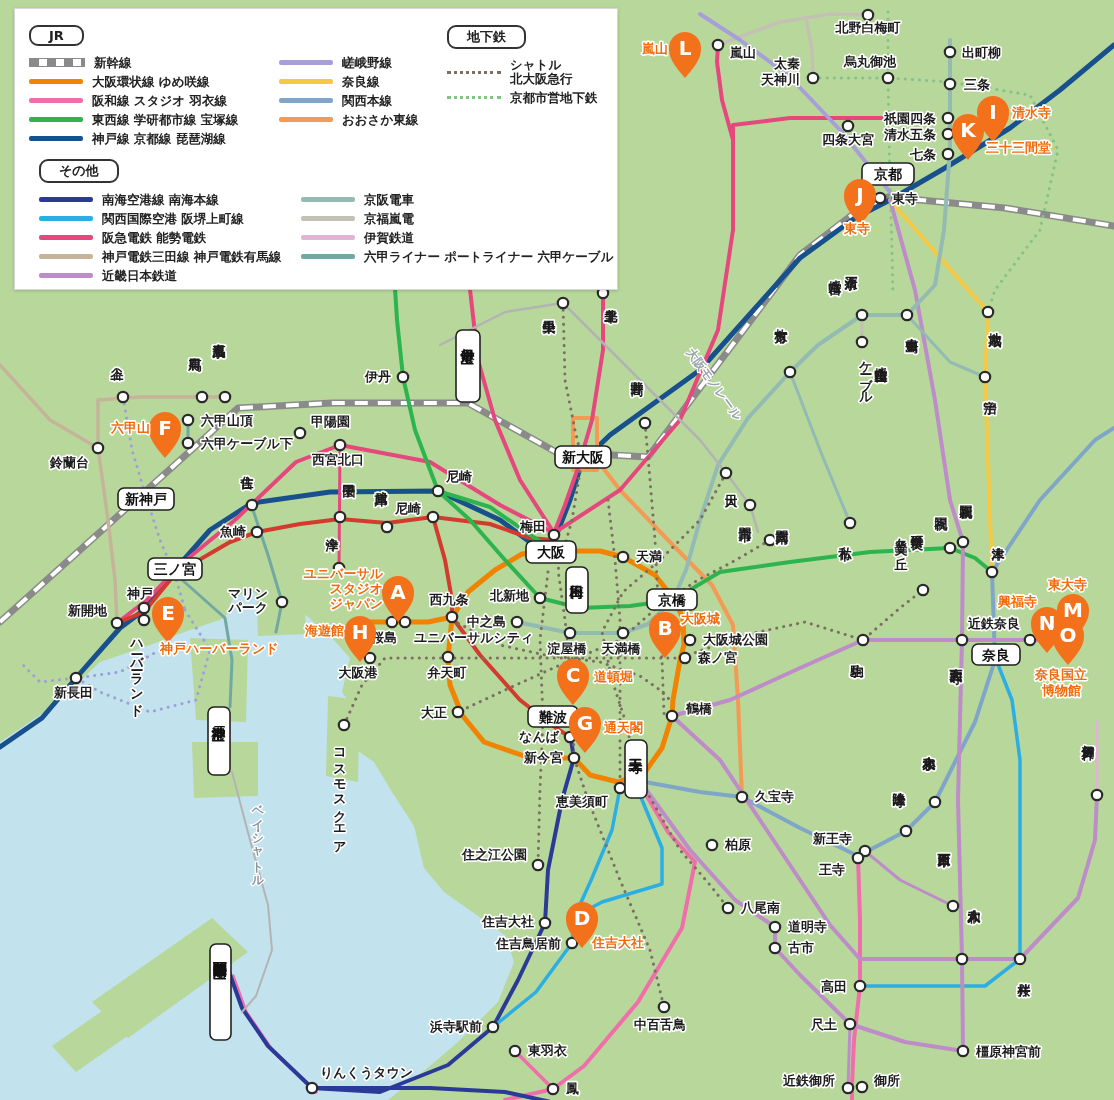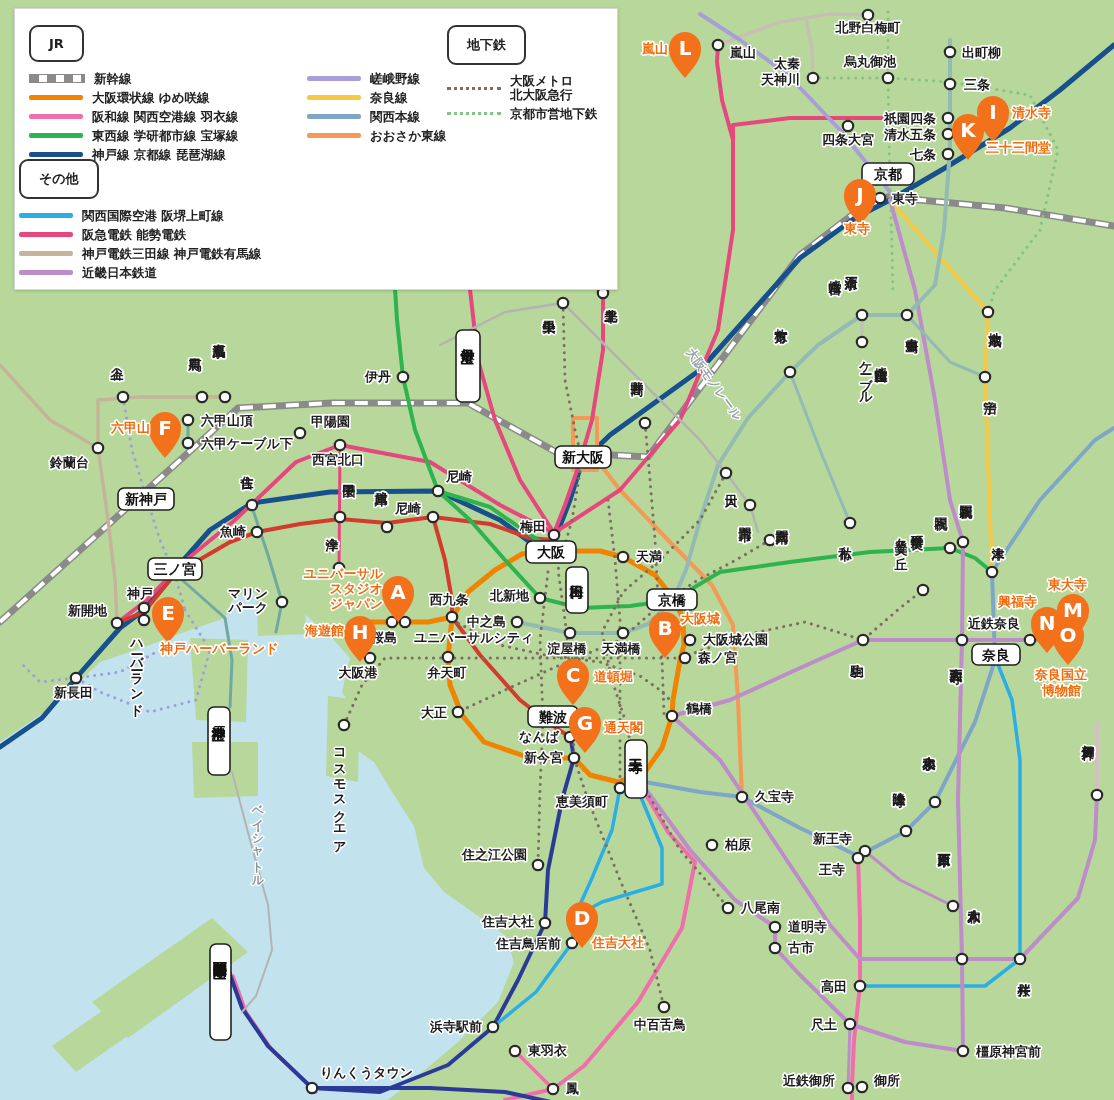"JR" .lg-title { padding: 9px 18px -> 1px 18px }
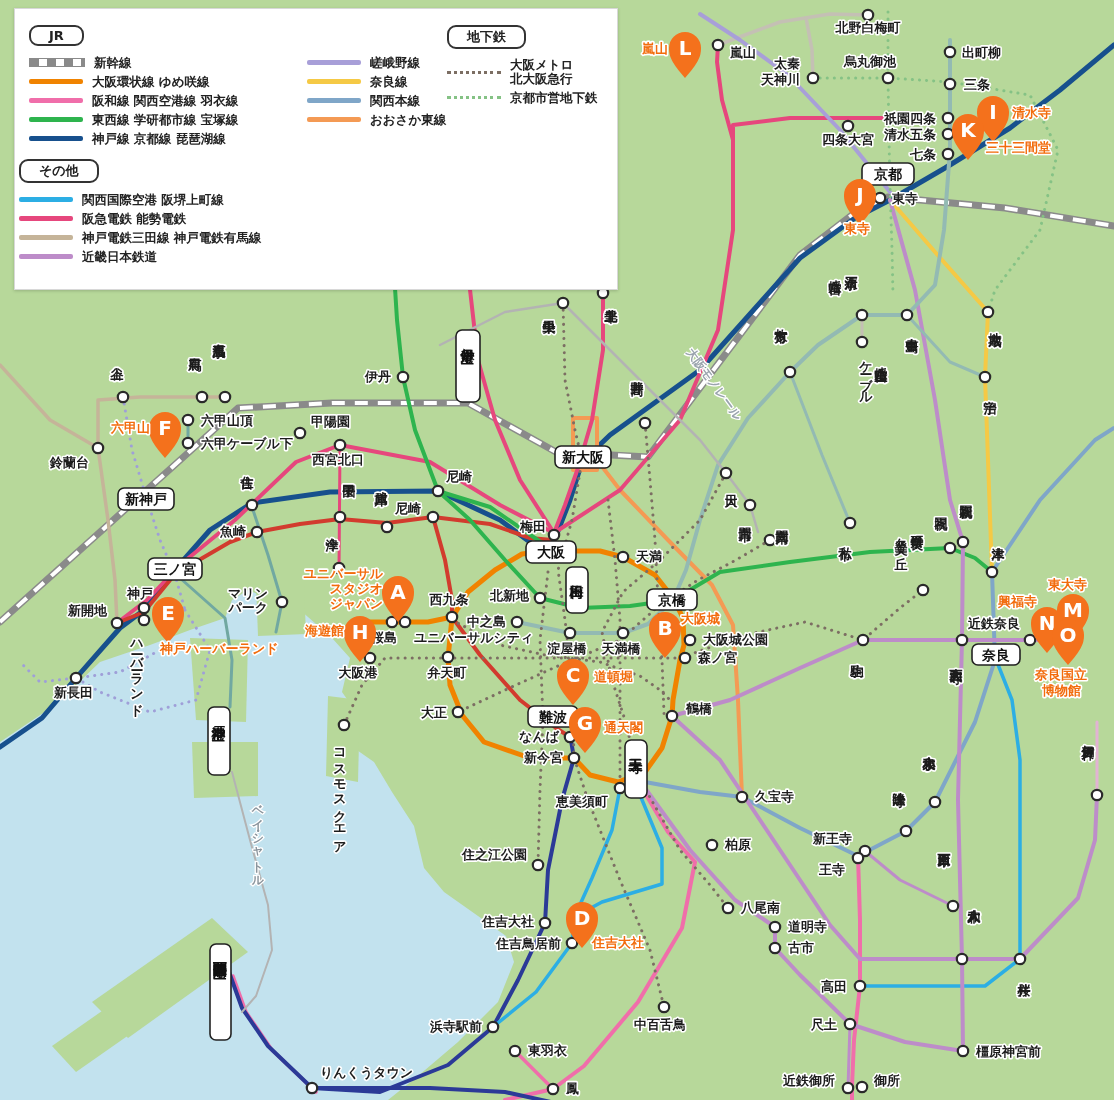"新幹線" .lg-cols { gap: 28px -> none }
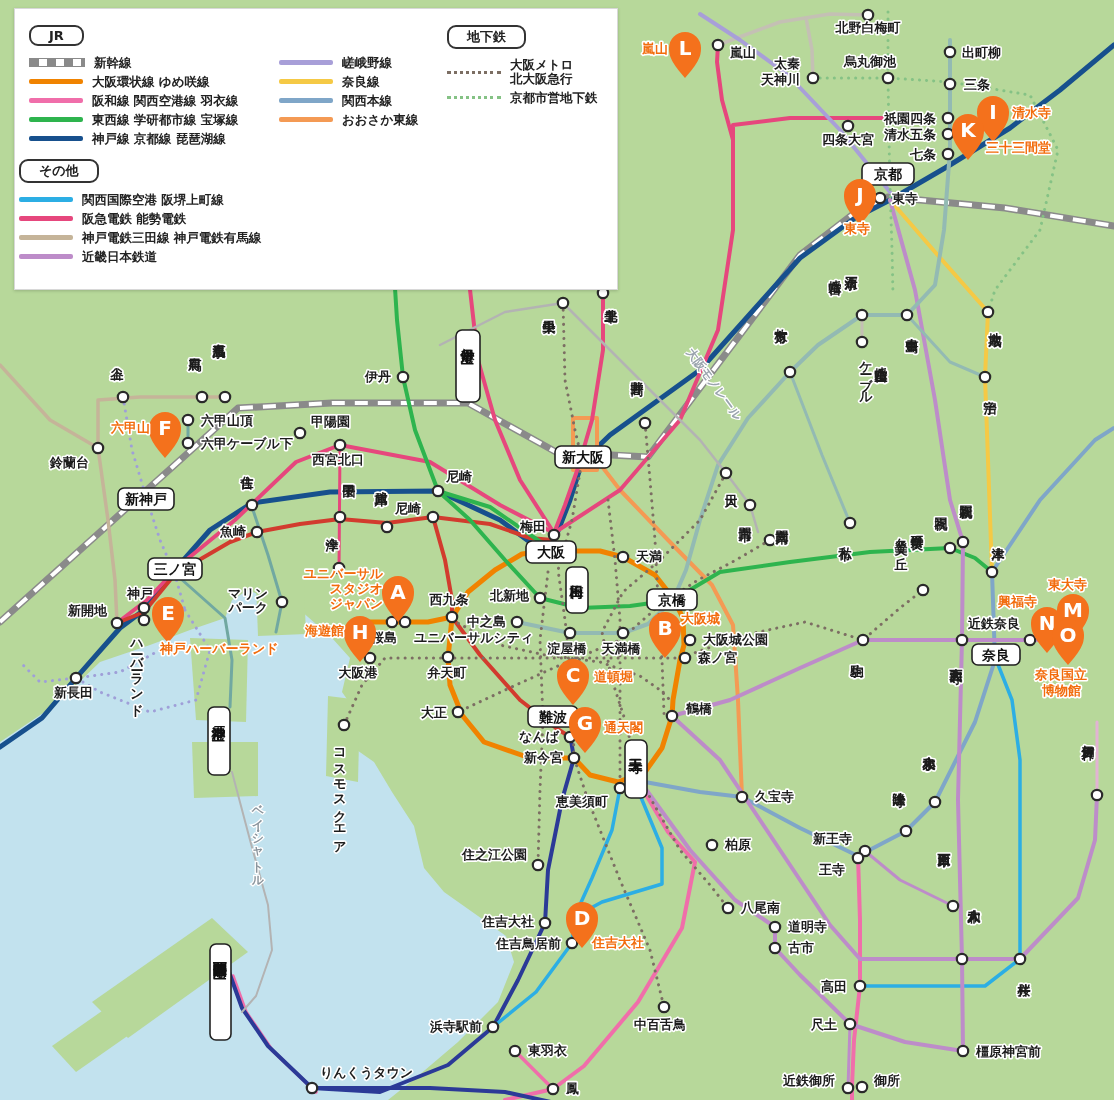"大阪メトロ" span.lg-label { text: 大阪メトロ -> シャトル }
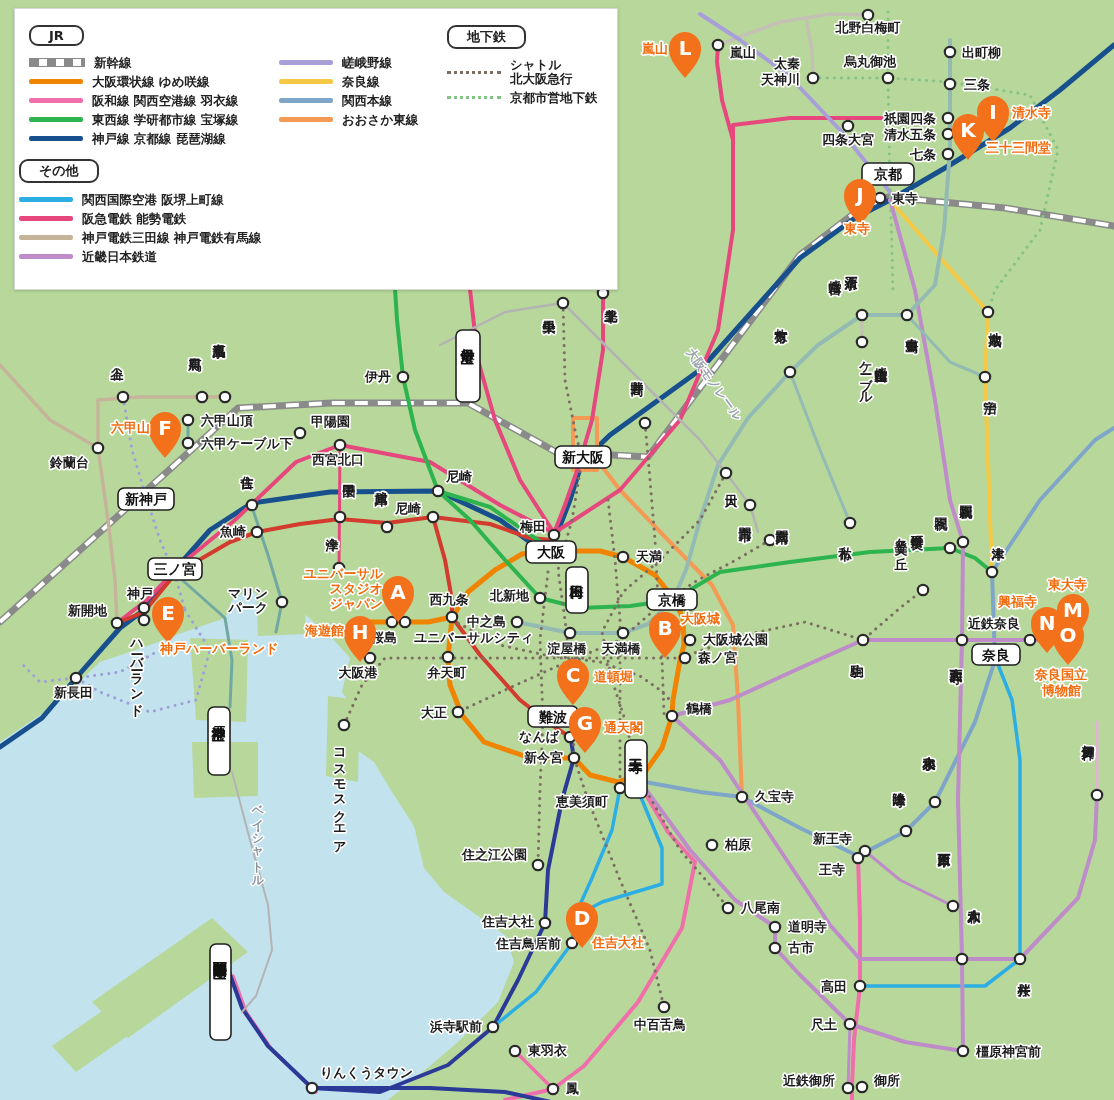"阪和線 関西空港線 羽衣線" span.lg-label { text: 関西空港線 -> スタジオ }
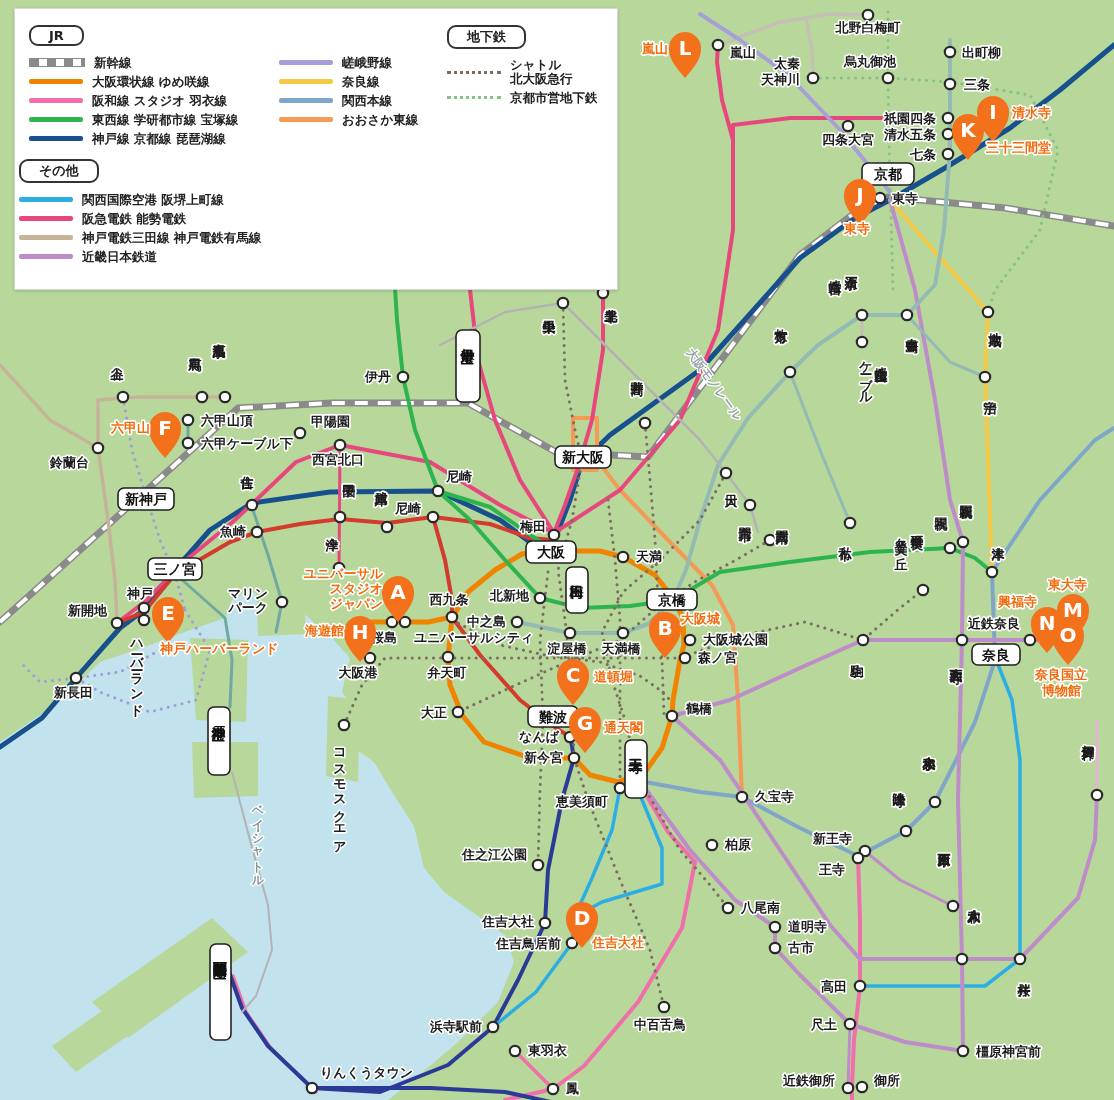"その他" div.lg-group { left: 4px -> 24px }
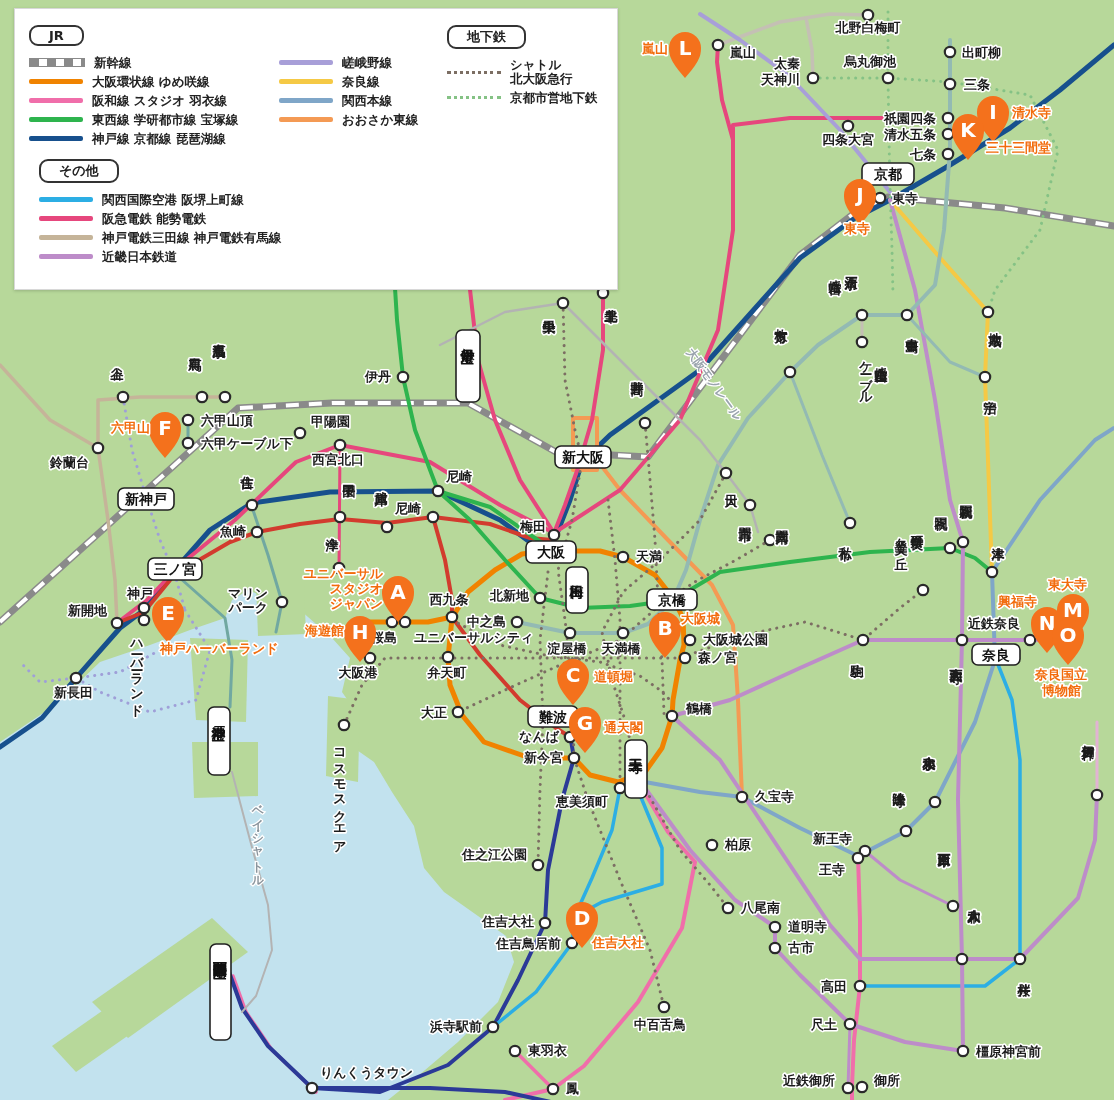"南海空港線 南海本線" div.lg-item { html: none -> <div> <span></span> <span>南海空港線 南海本線</span> </div> }
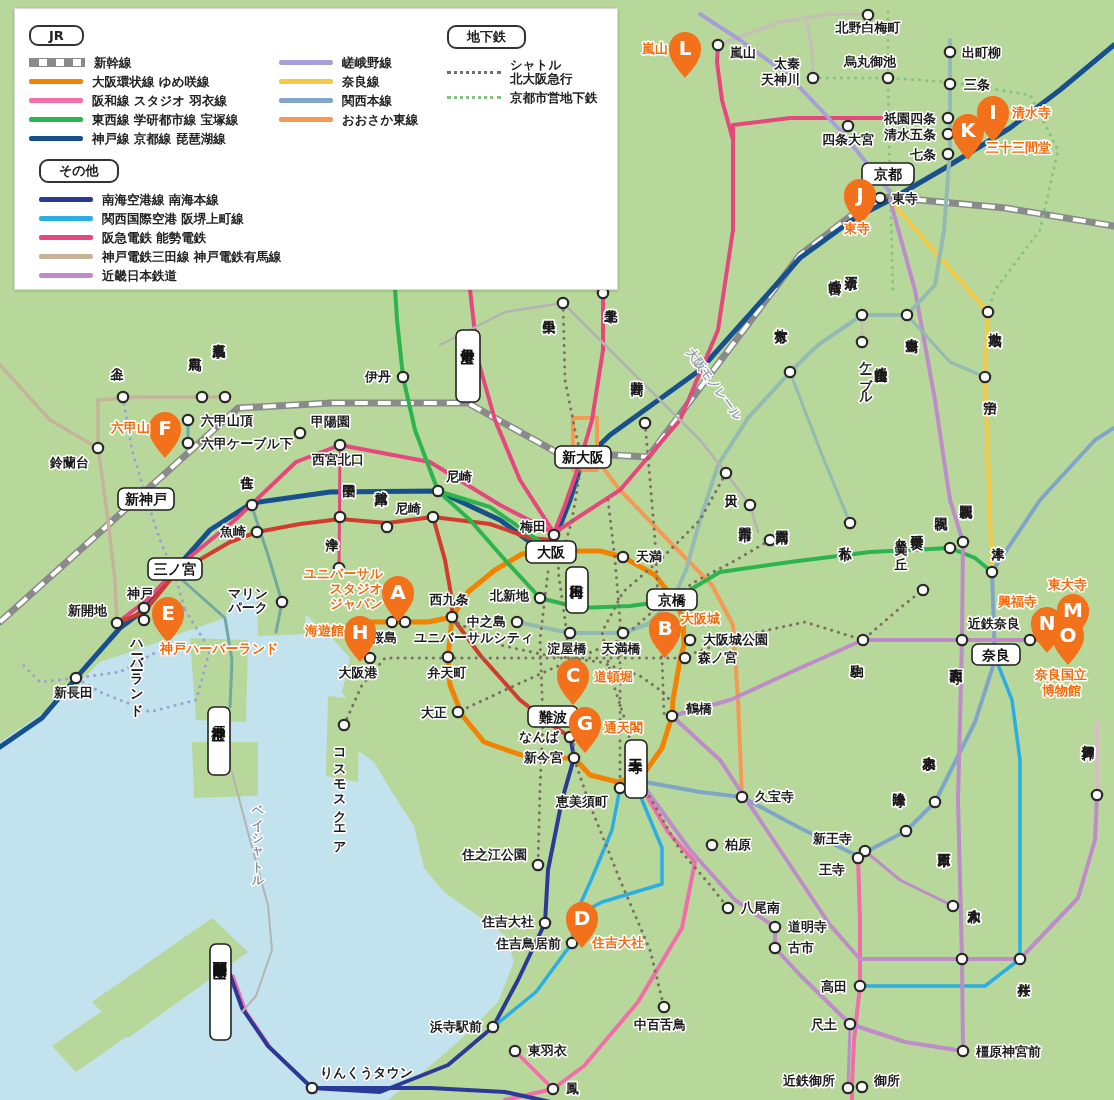"京阪電車" div.lg-col { html: none -> <div> <div> <span></span> <span>京阪電車</span> </div> <div> <span></span> <span>京福嵐電</span> </div> <div> <span></span> <span>伊賀鉄道</span> </div> <div> <span></span> <span>六甲ライナー ポートライナー 六甲ケーブル</span> </div> </div> }
